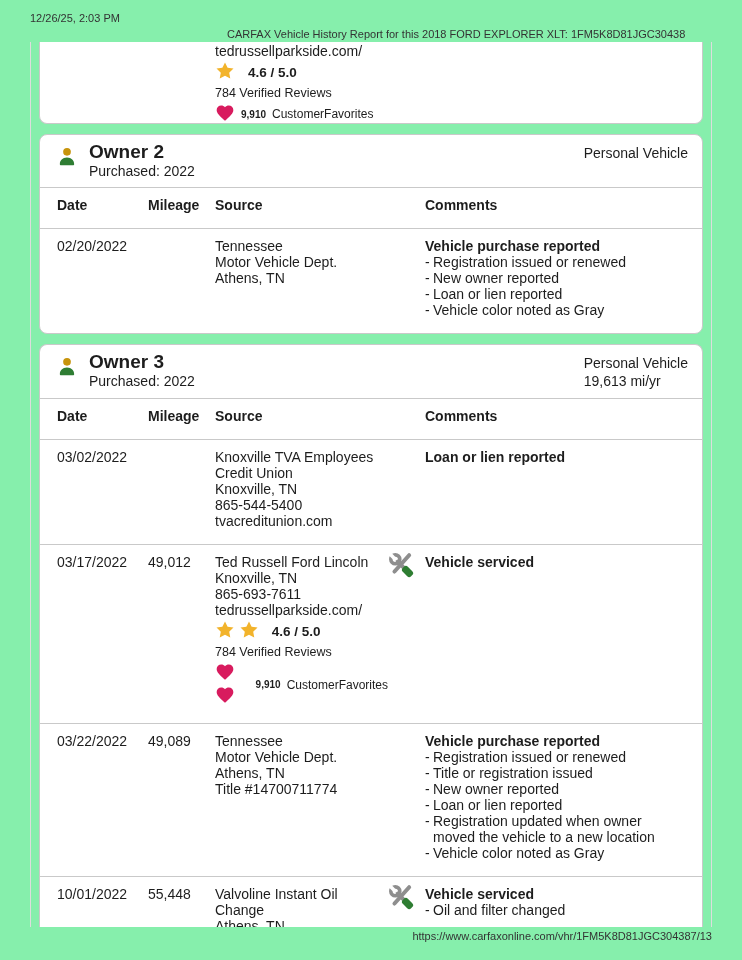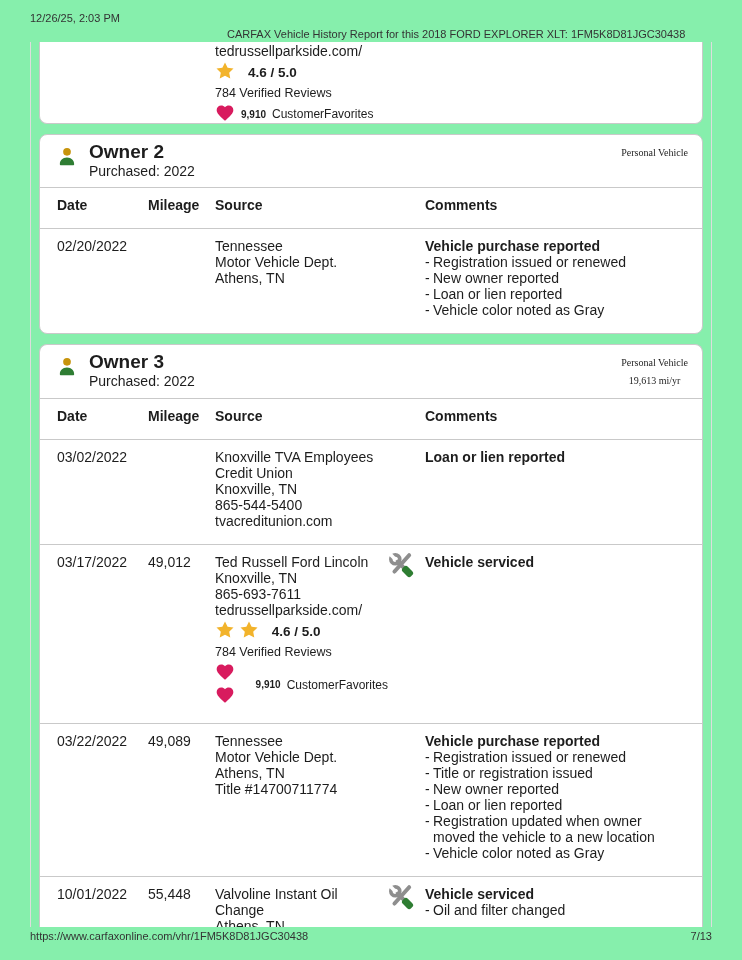"Personal Vehicle" .owner-usage { font-family: Liberation Serif, serif -> none; font-size: 10px -> 14px; text-align: center -> left }
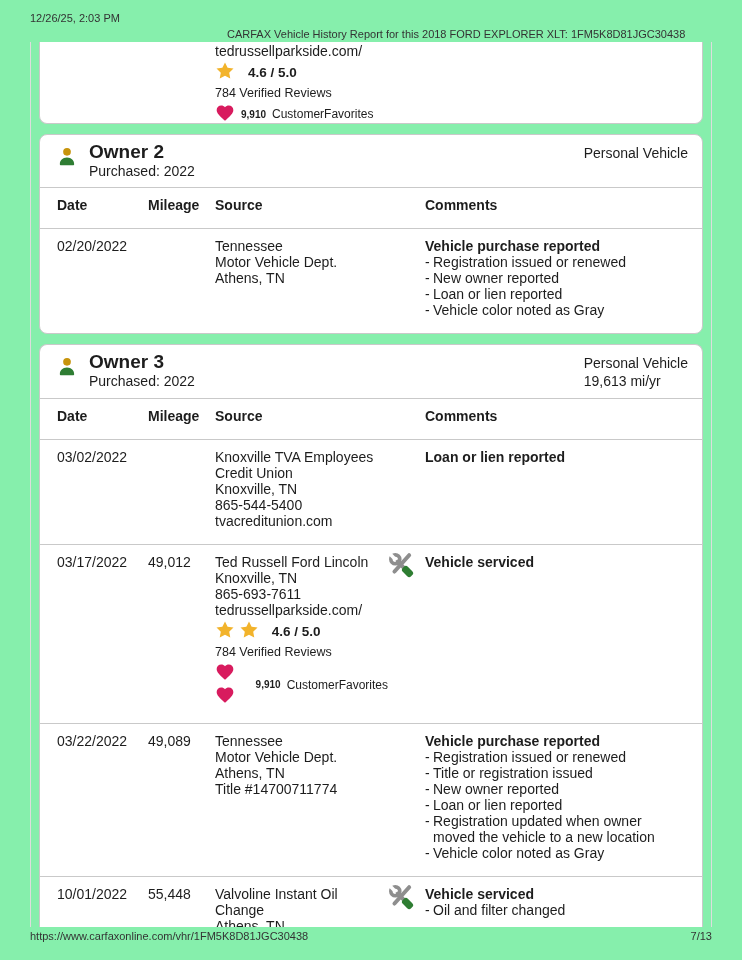"https://www.carfaxonline.com/vhr/1FM5K8D" .print-footer { justify-content: space-between -> flex-end }
